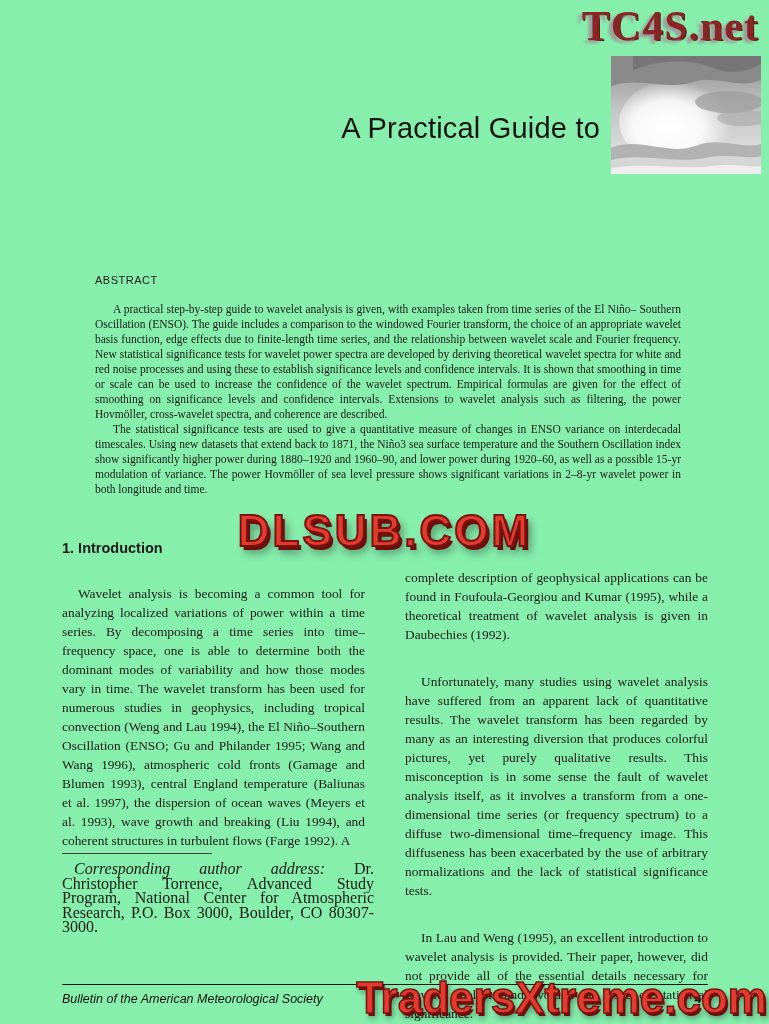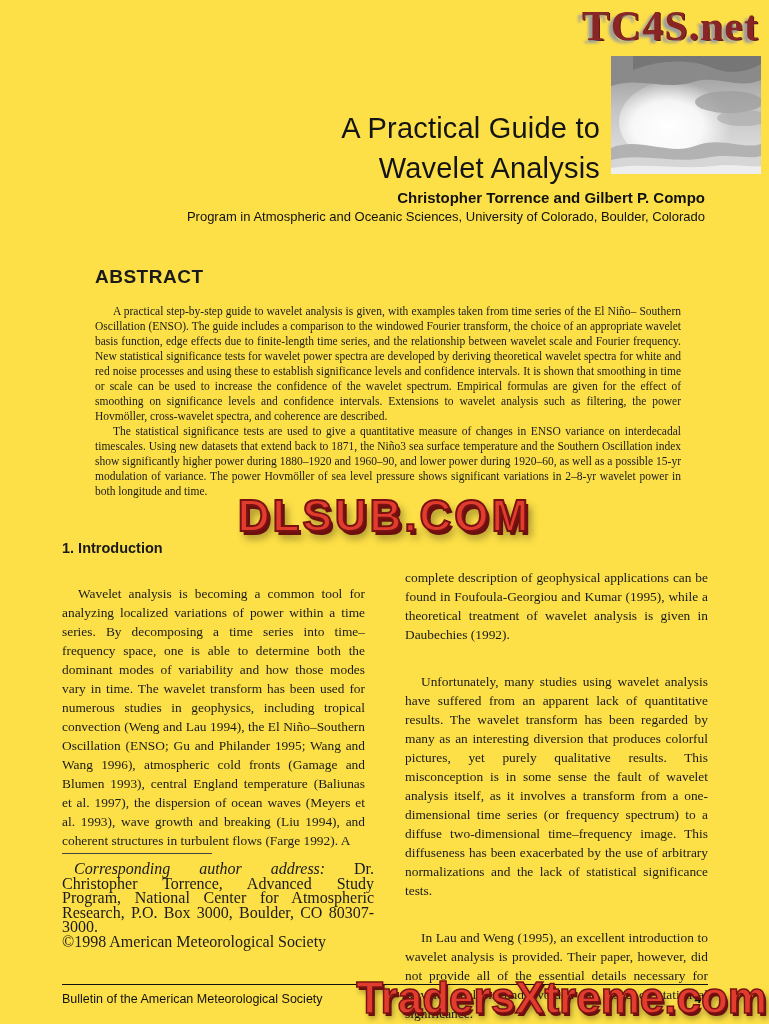"TC4S.net" .page { background: #fde047 -> #86efac }
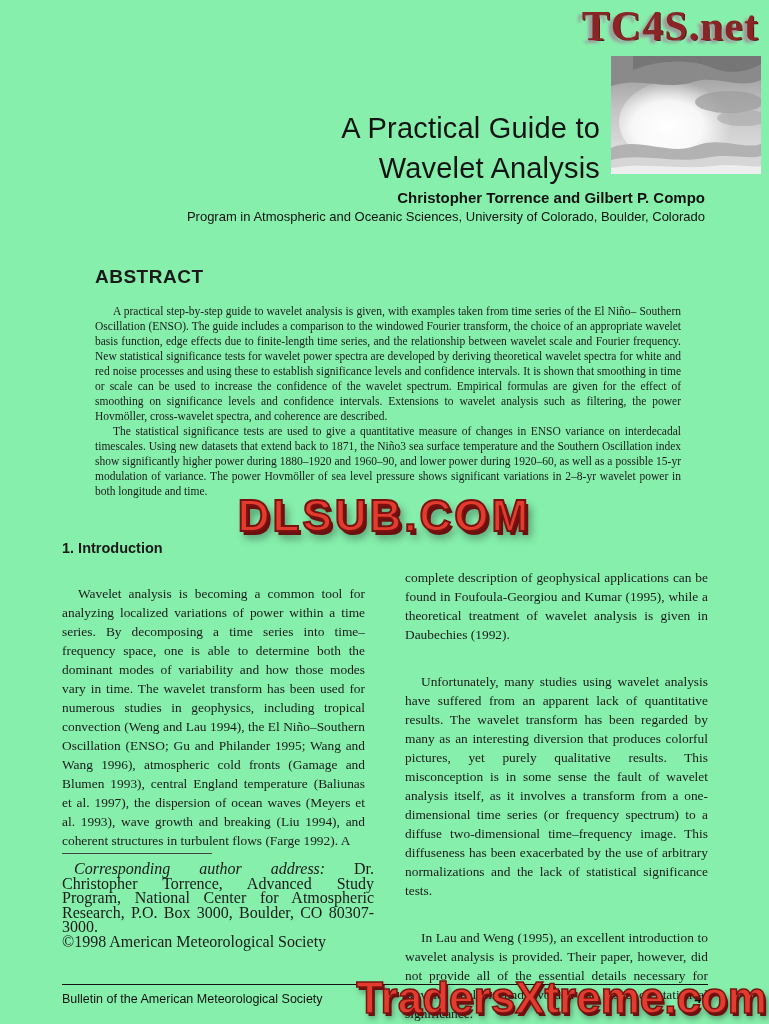"Wavelet Analysis" div { html: <div>Wavelet Analysis</div> -> none }
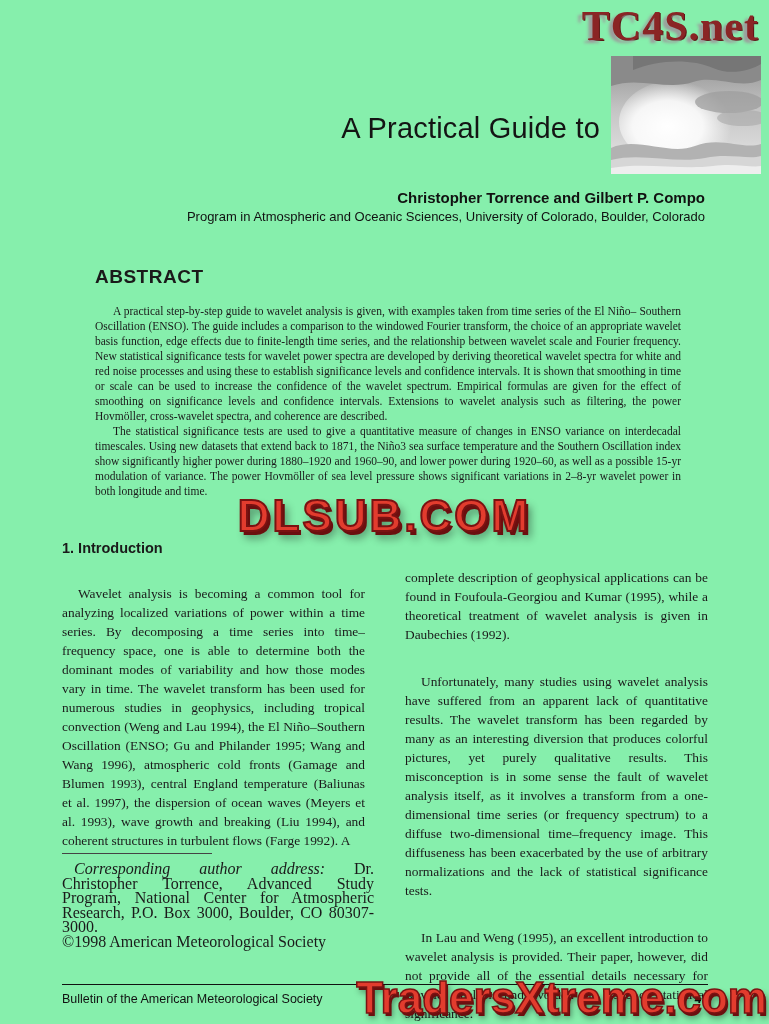"Christopher Torrence and Gilbert P." div.byline-block { html: <div> <div>Christopher Torrence and Gilbert P. Compo</div> <div>Program in Atmospheric and Oceanic Sciences, University of Colorado, Boulder, Colorado</div> </div> -> none }
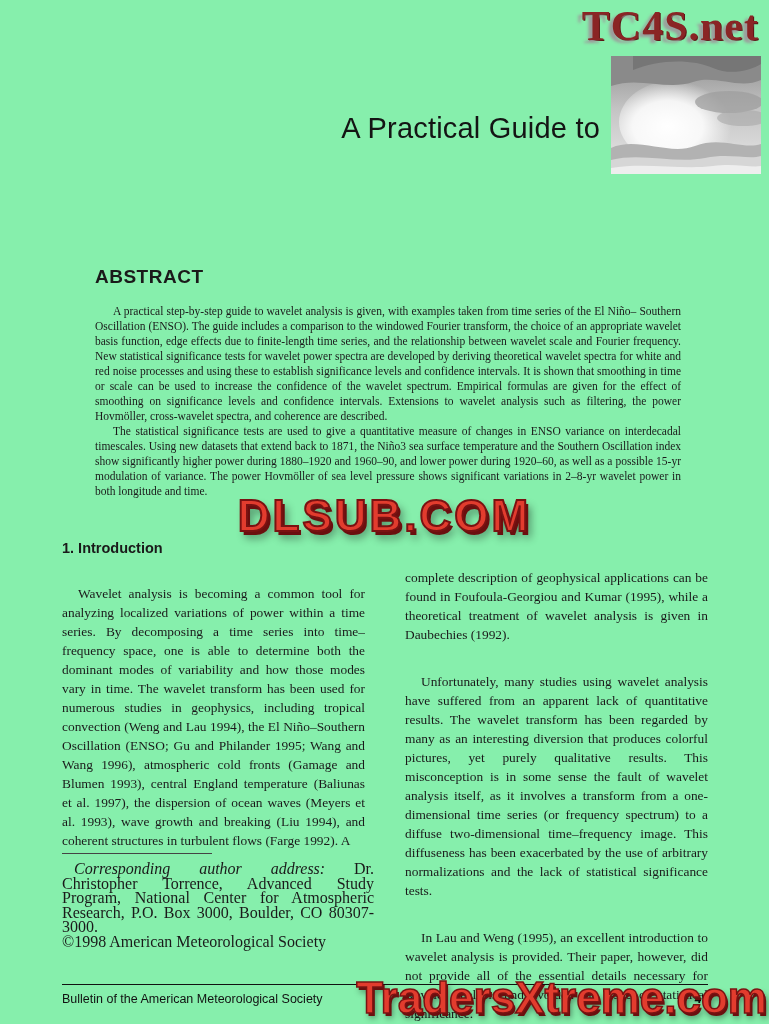"ABSTRACT" .abstract-heading { font-size: 19px -> 11px; font-weight: bold -> normal; margin-top: none -> 8px }
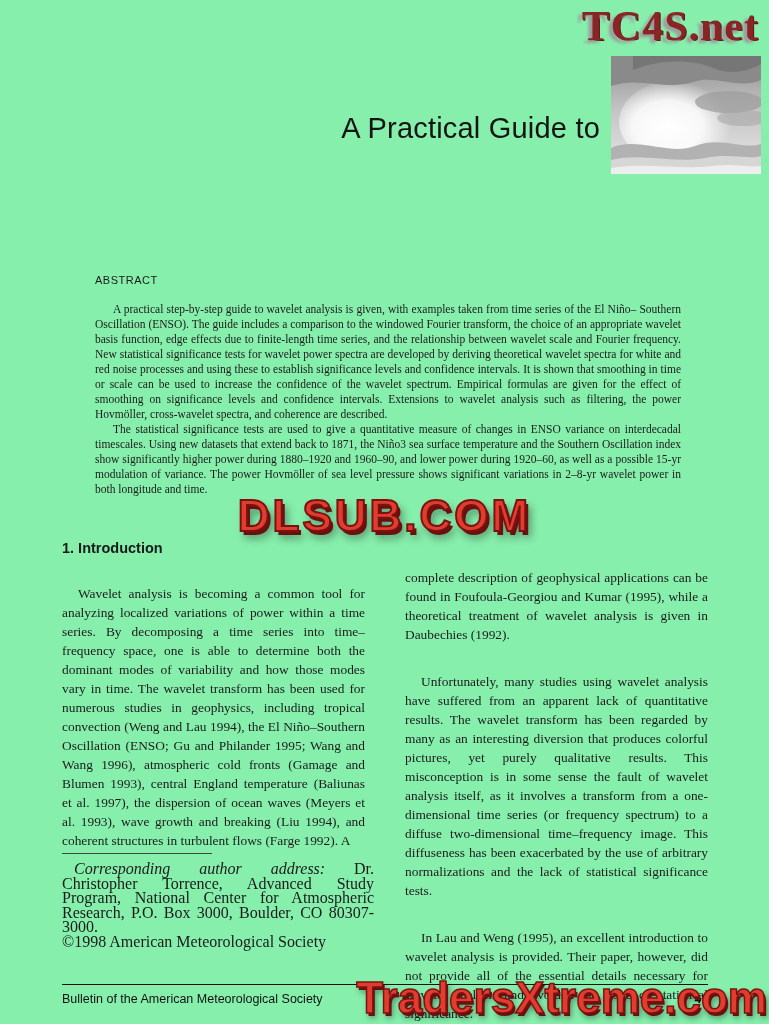"DLSUB.COM" .wm-dlsub { top: 491px -> 506px }
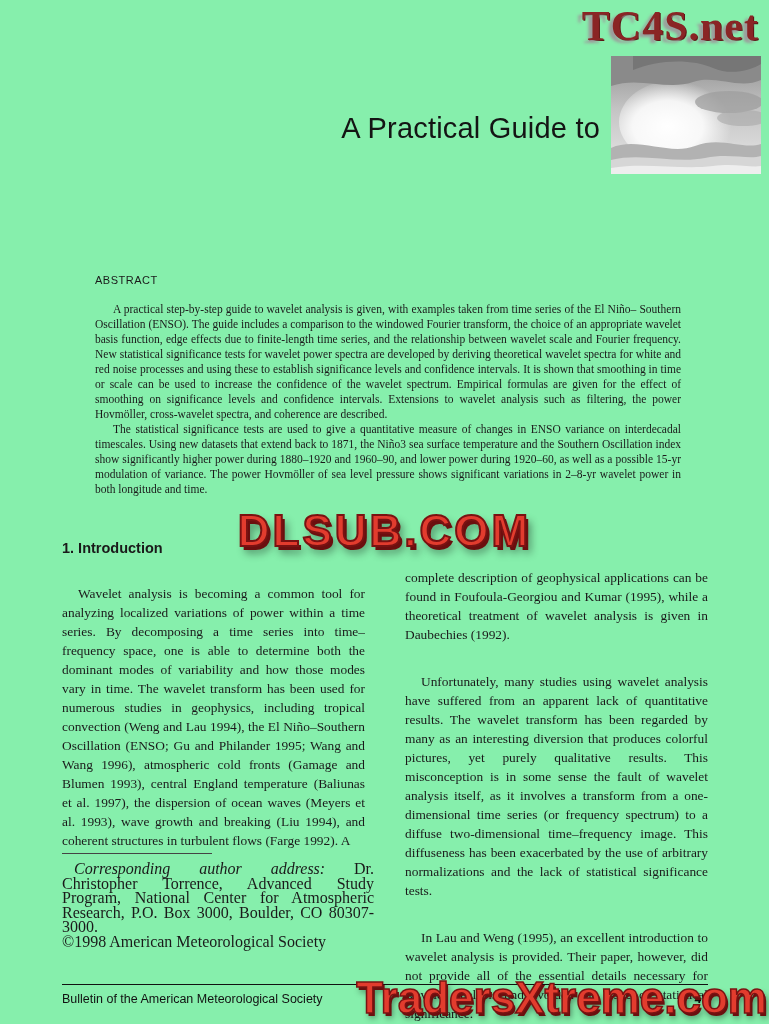"©1998 American Meteorological Society" p { html: <p>©1998 American Meteorological Society</p> -> none }
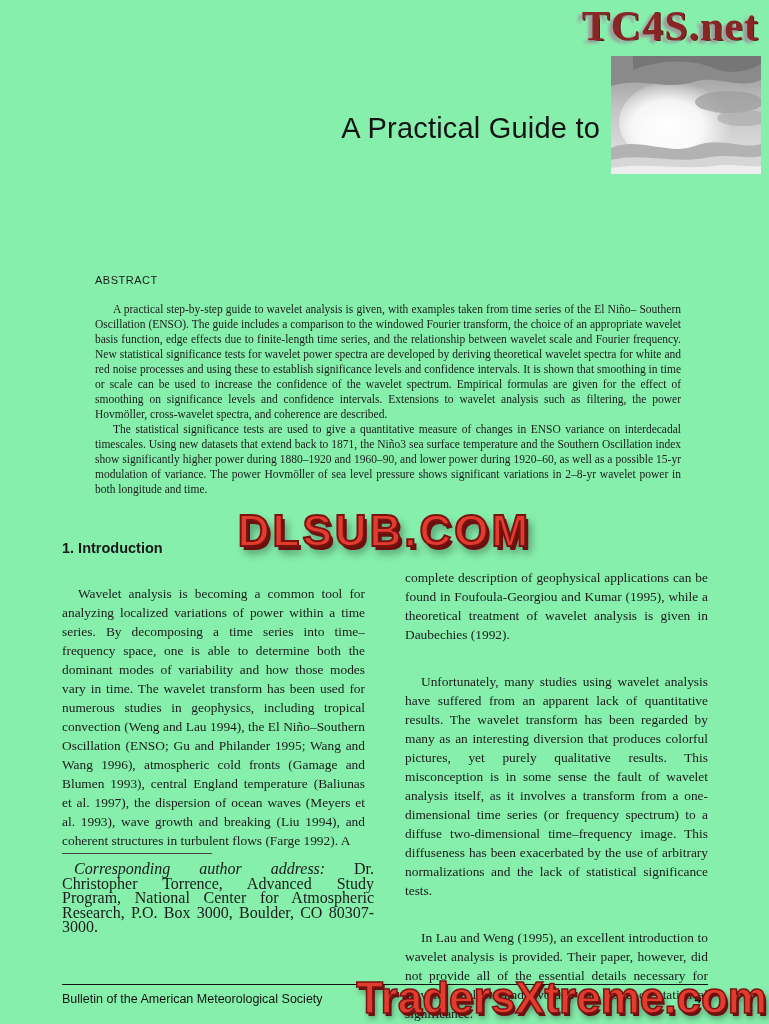"Bulletin of the American Meteorological" .journal { font-style: none -> italic }
